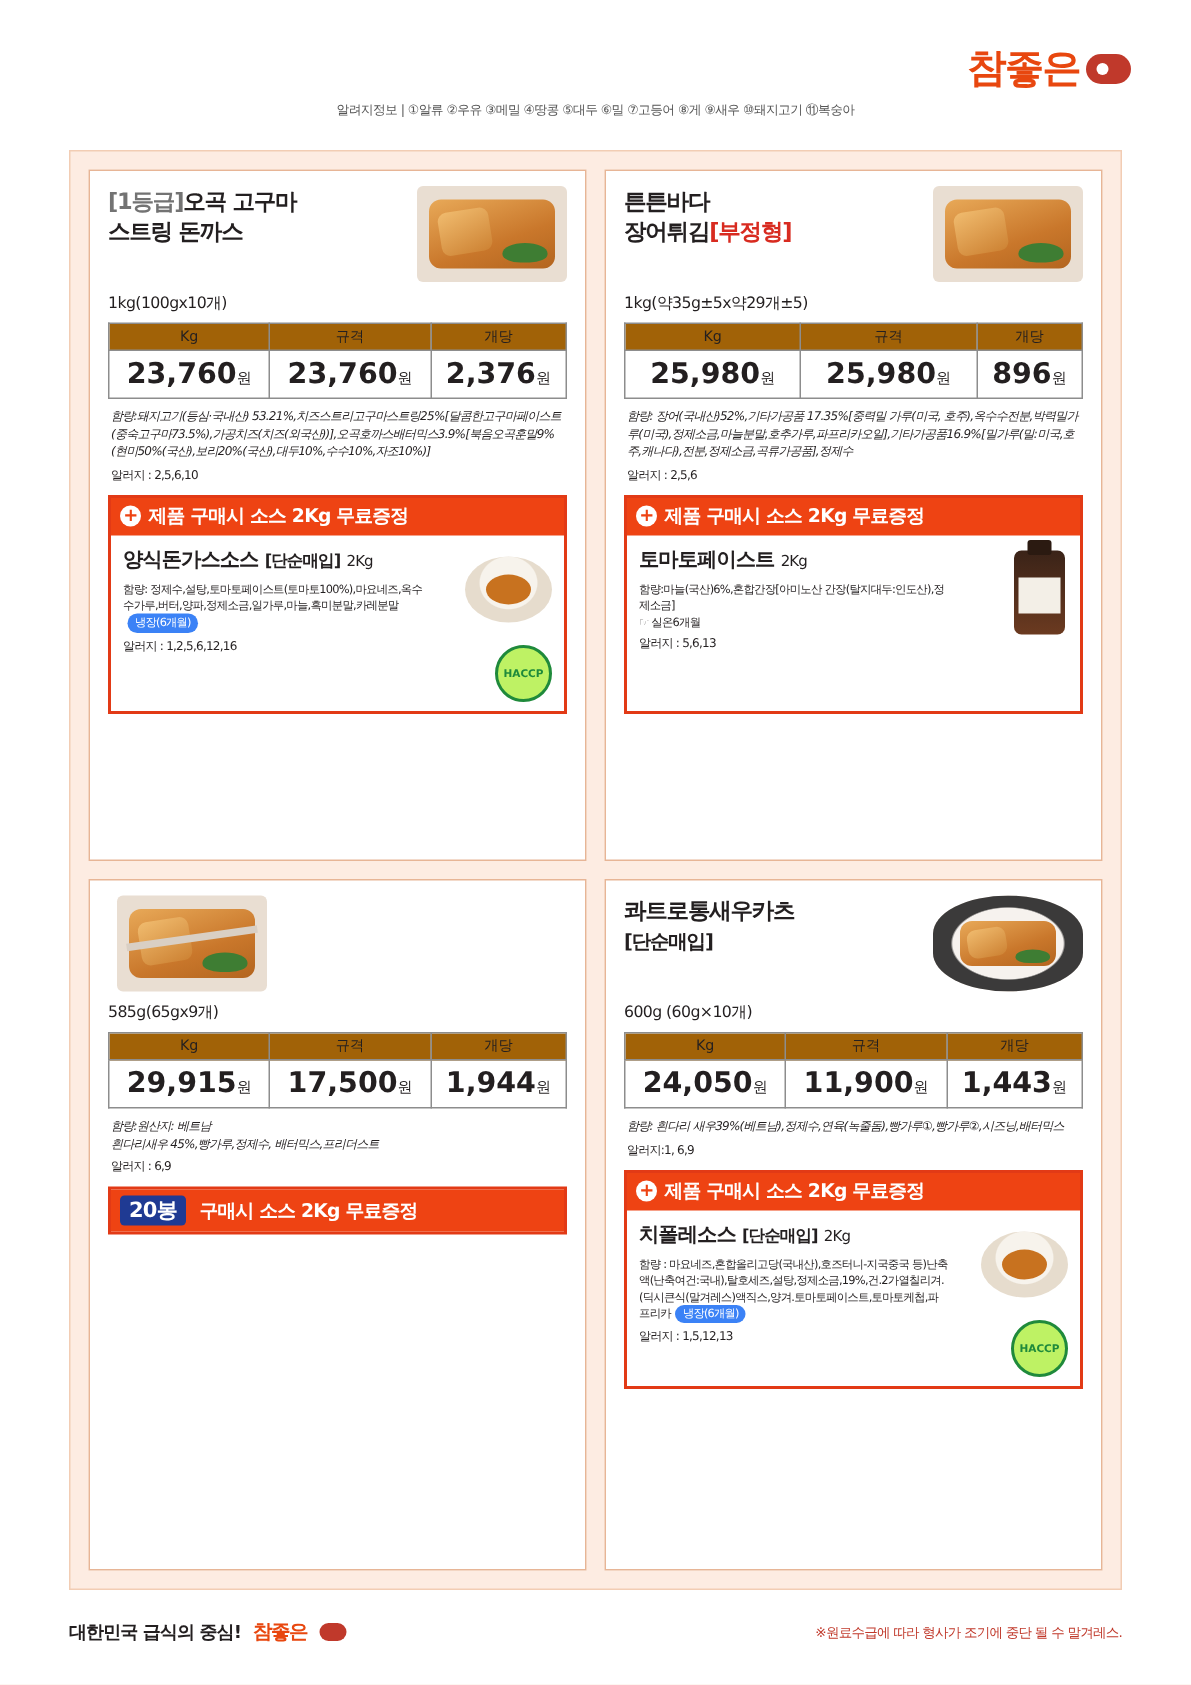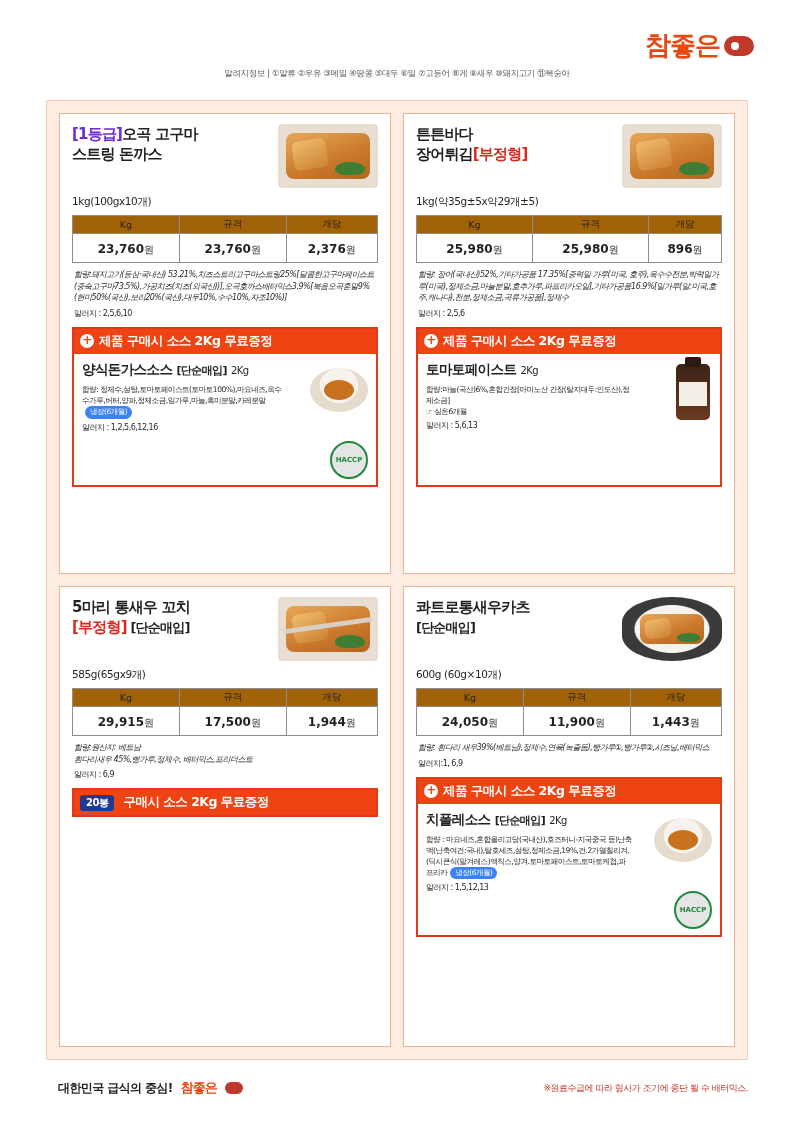"[1등급]" .ptitle .grade { color: #6d28d9 -> #737373 }
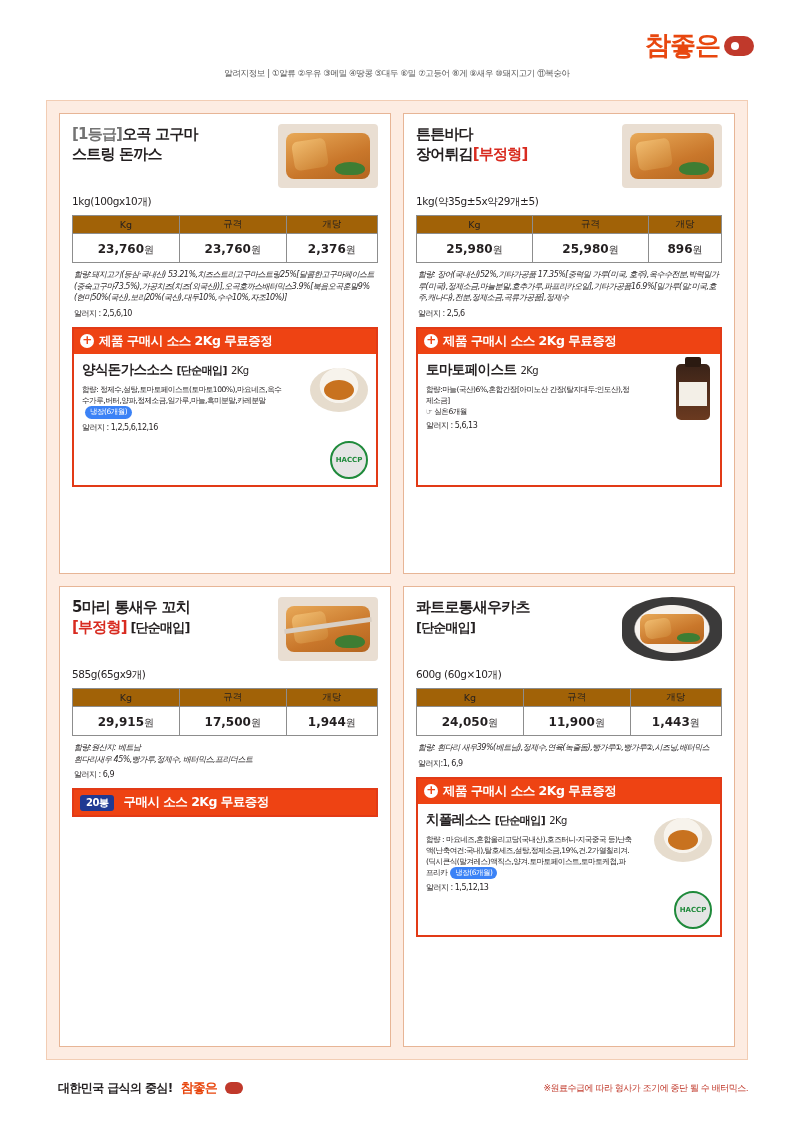"23,760" .won { font-size: 12px -> 19px }
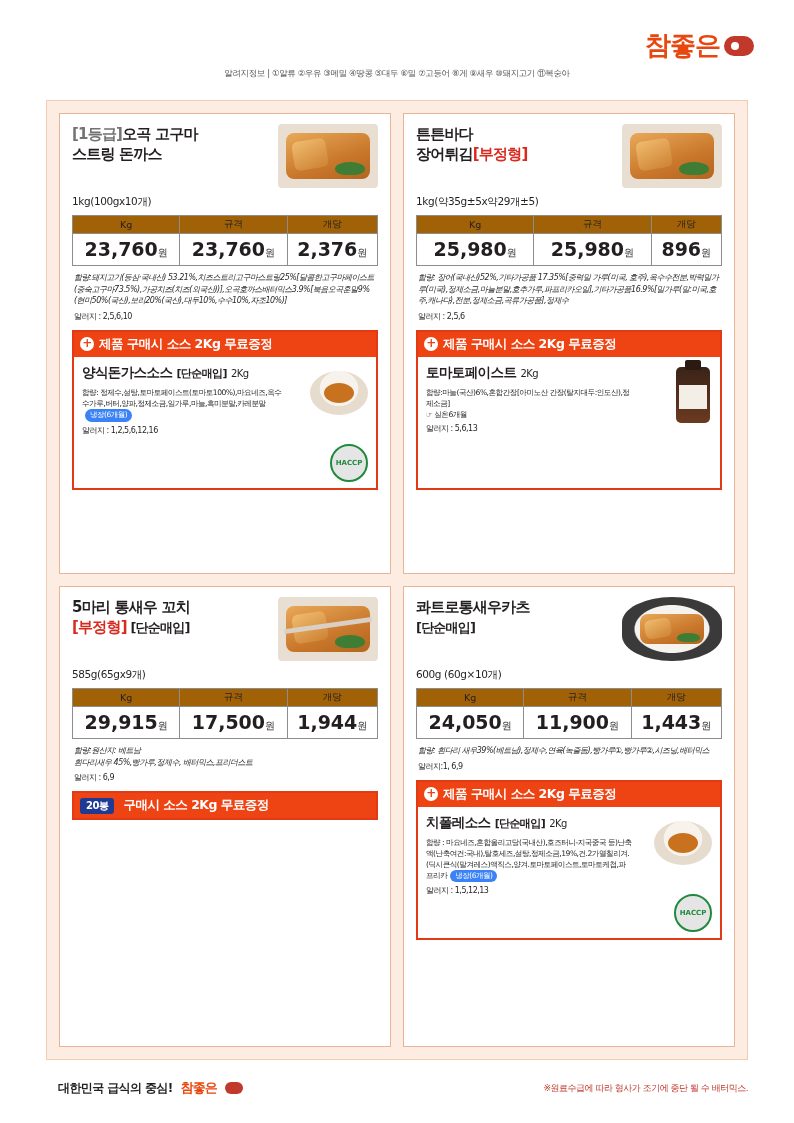"양식돈가스소스 [단순매입] 2Kg" .promo-body { padding: 7px 8px 16px -> 7px 8px 2px }
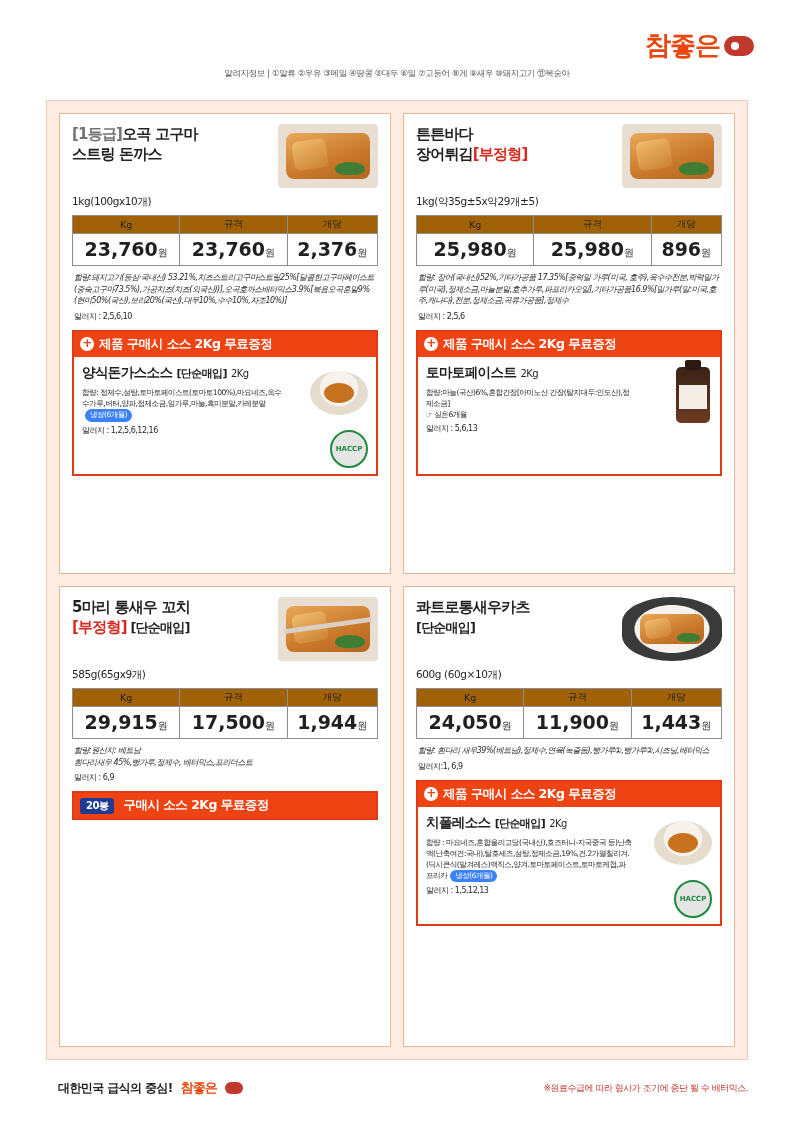"HACCP" .haccp { background: #e5e5e5 -> #bef264 }
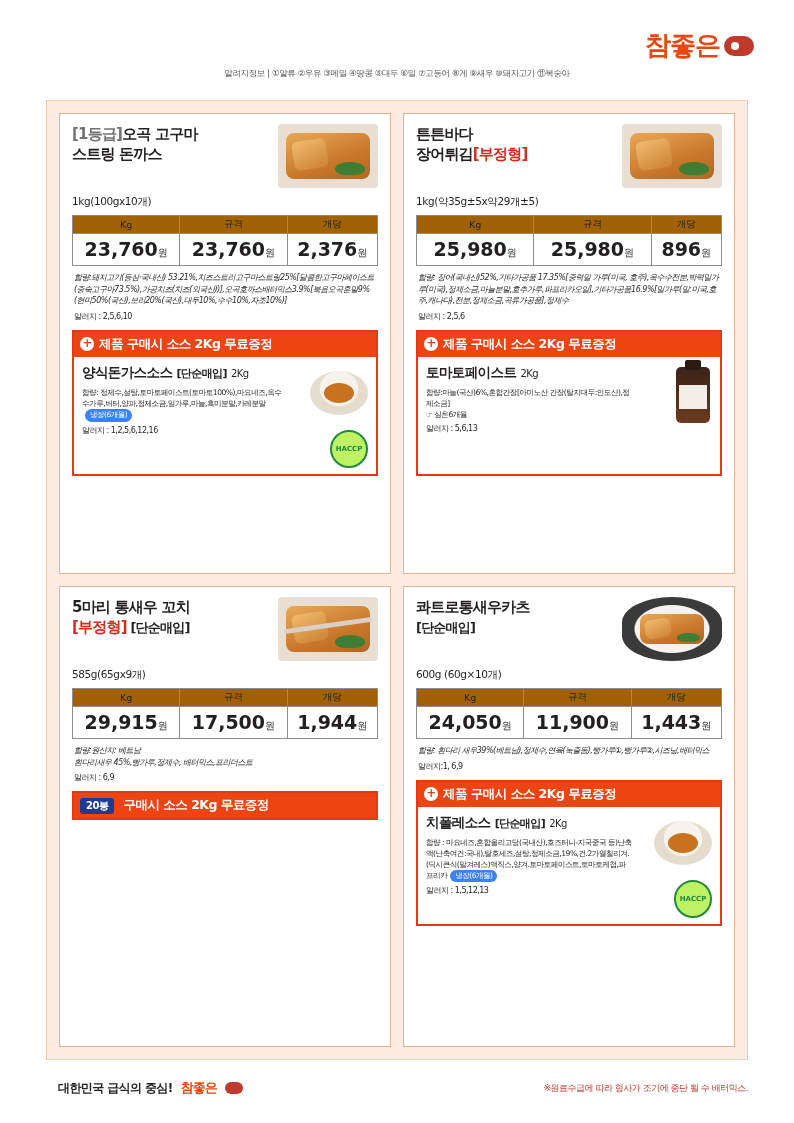"5마리 통새우 꼬치" div.ptitle { html: <div> <span>5마리 통새우 꼬치</span><br> <span>[부정형]</span><span> [단순매입]</span> </div> -> none }
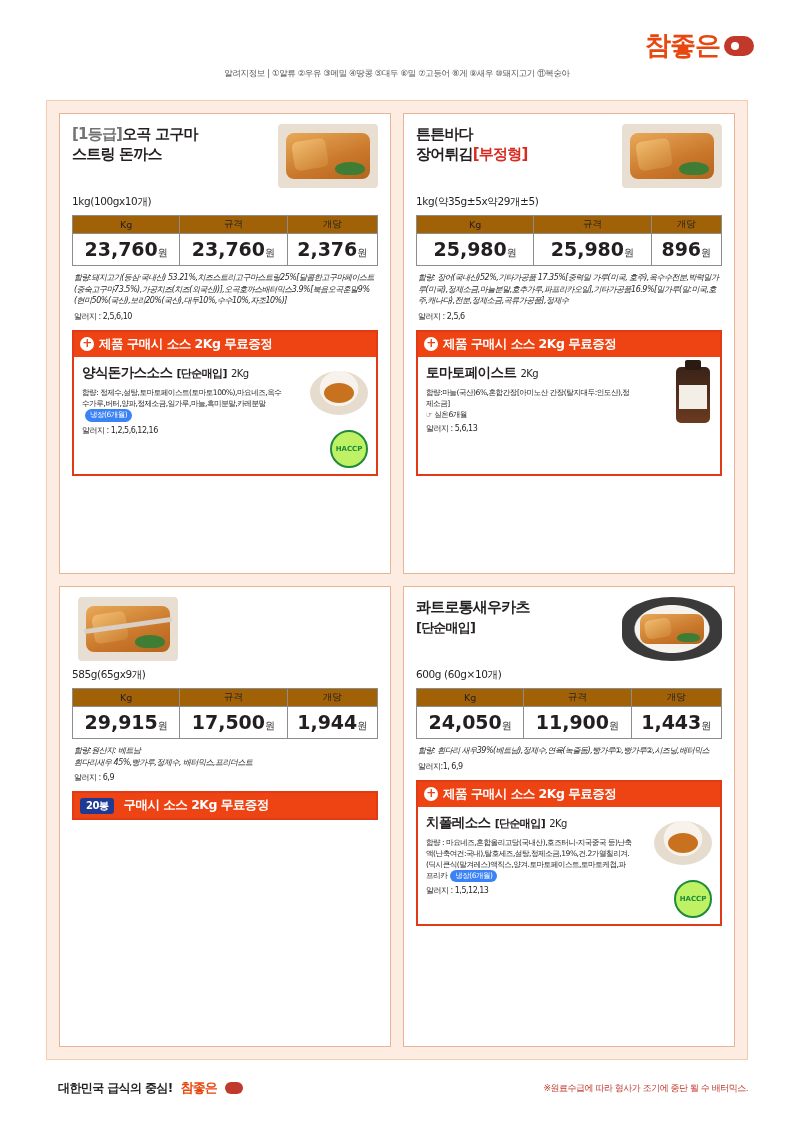"20봉" .bongbox { font-size: 10px -> 14px }
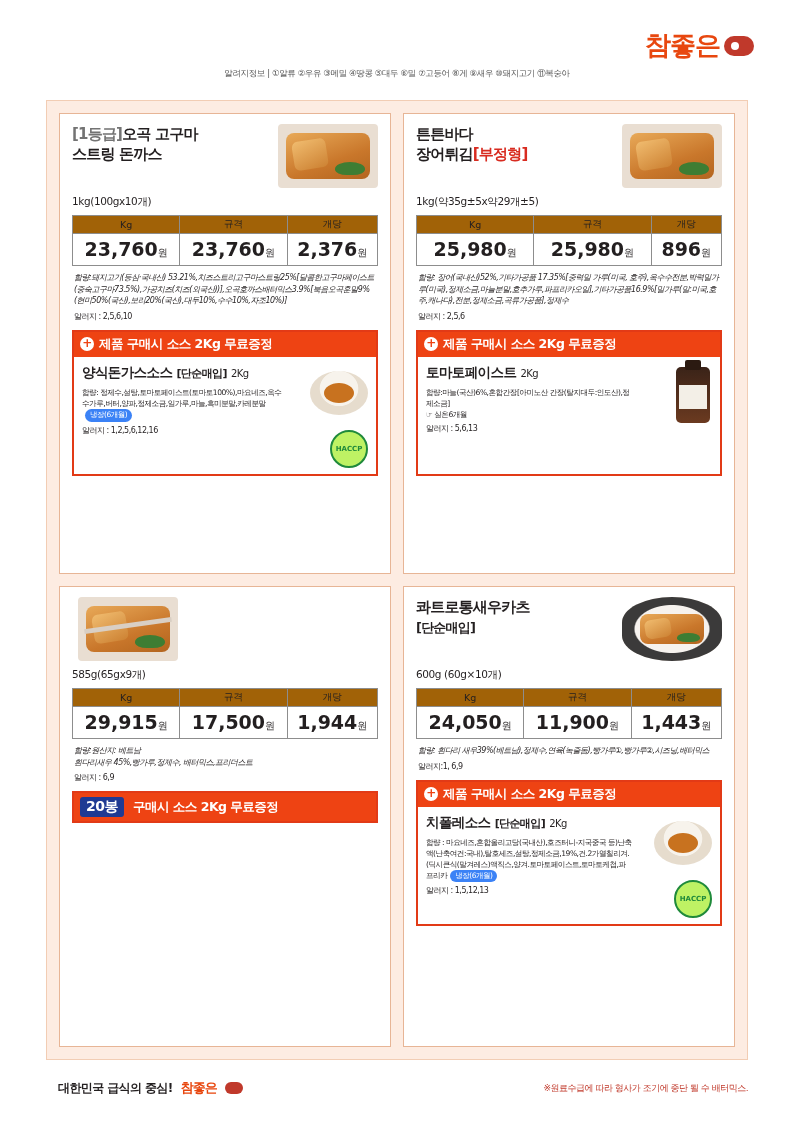"대한민국 급식의 중심!" .footer-left { margin-left: 12px -> none }
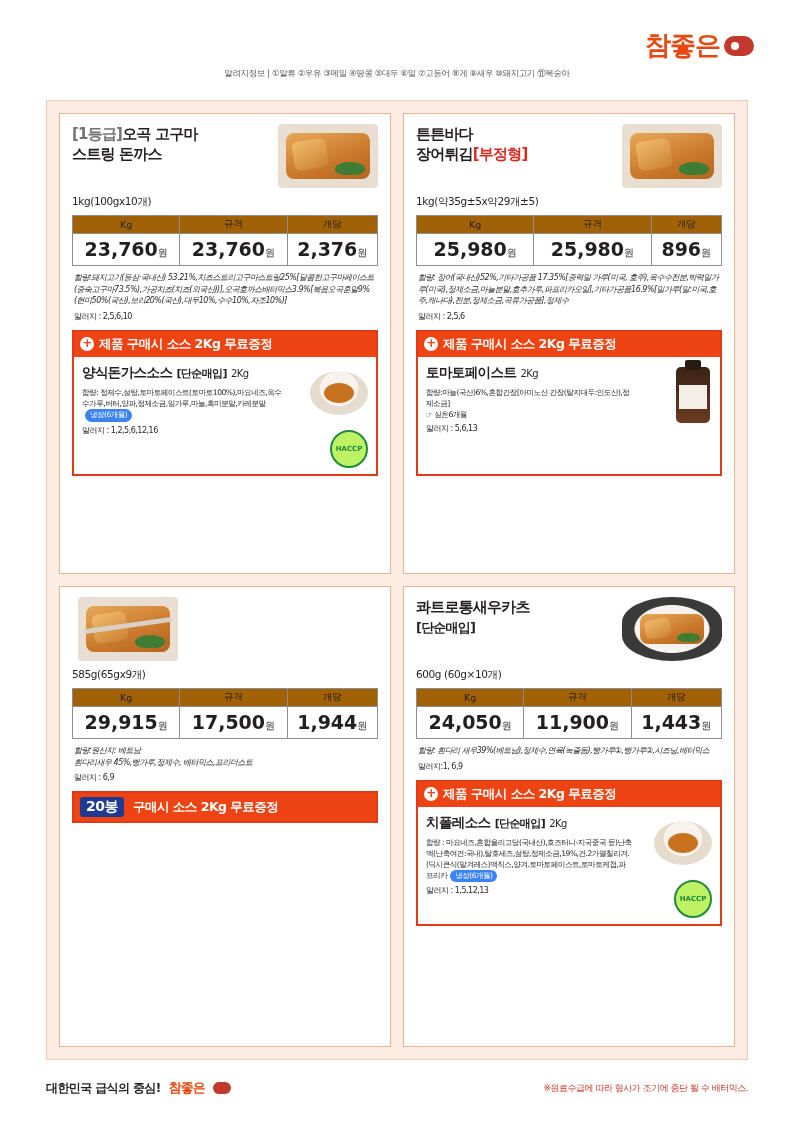"※원료수급에 따라 형사가 조기에 중단" div.footer-right { text: 배터믹스 -> 말겨레스 }
